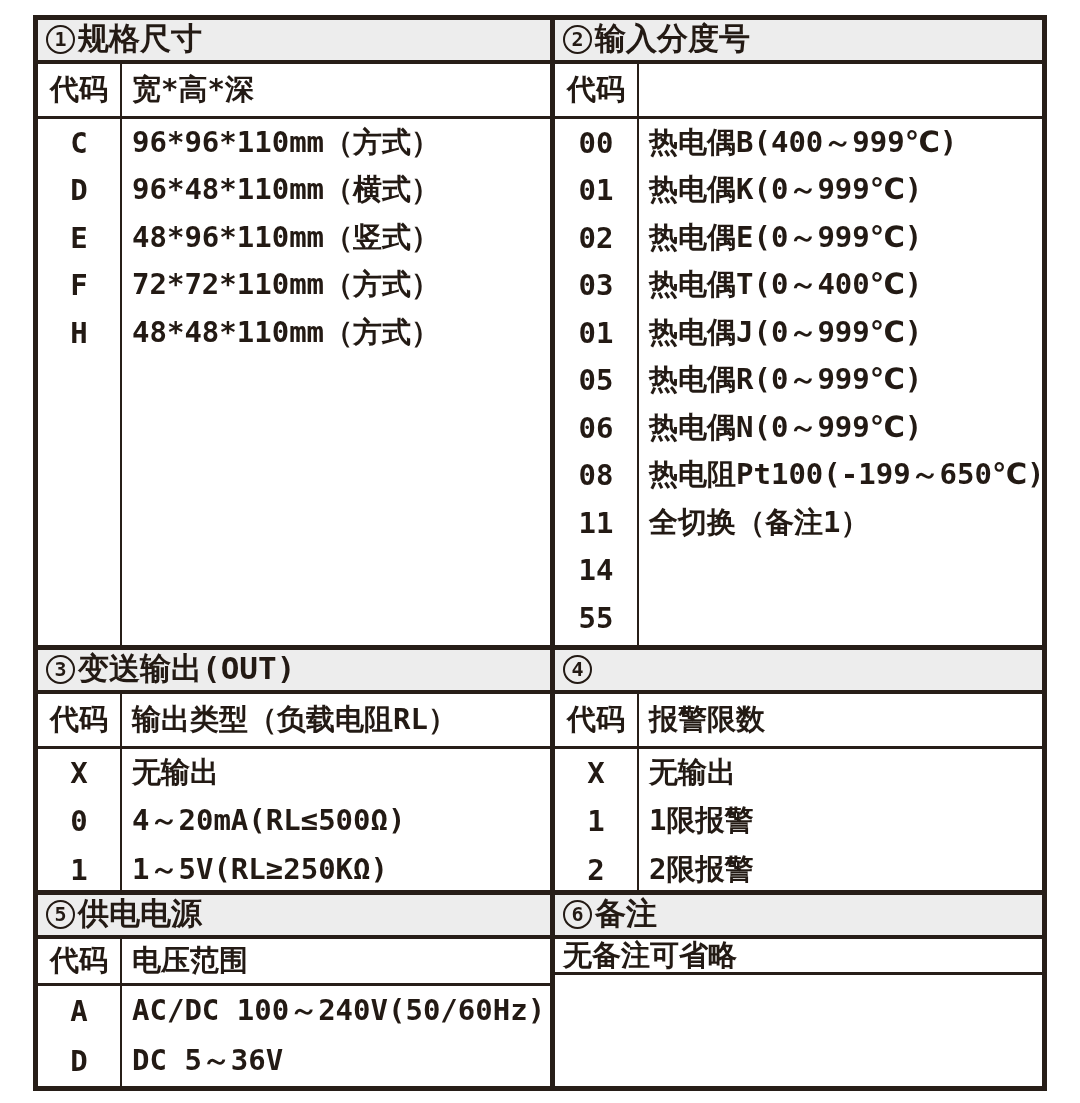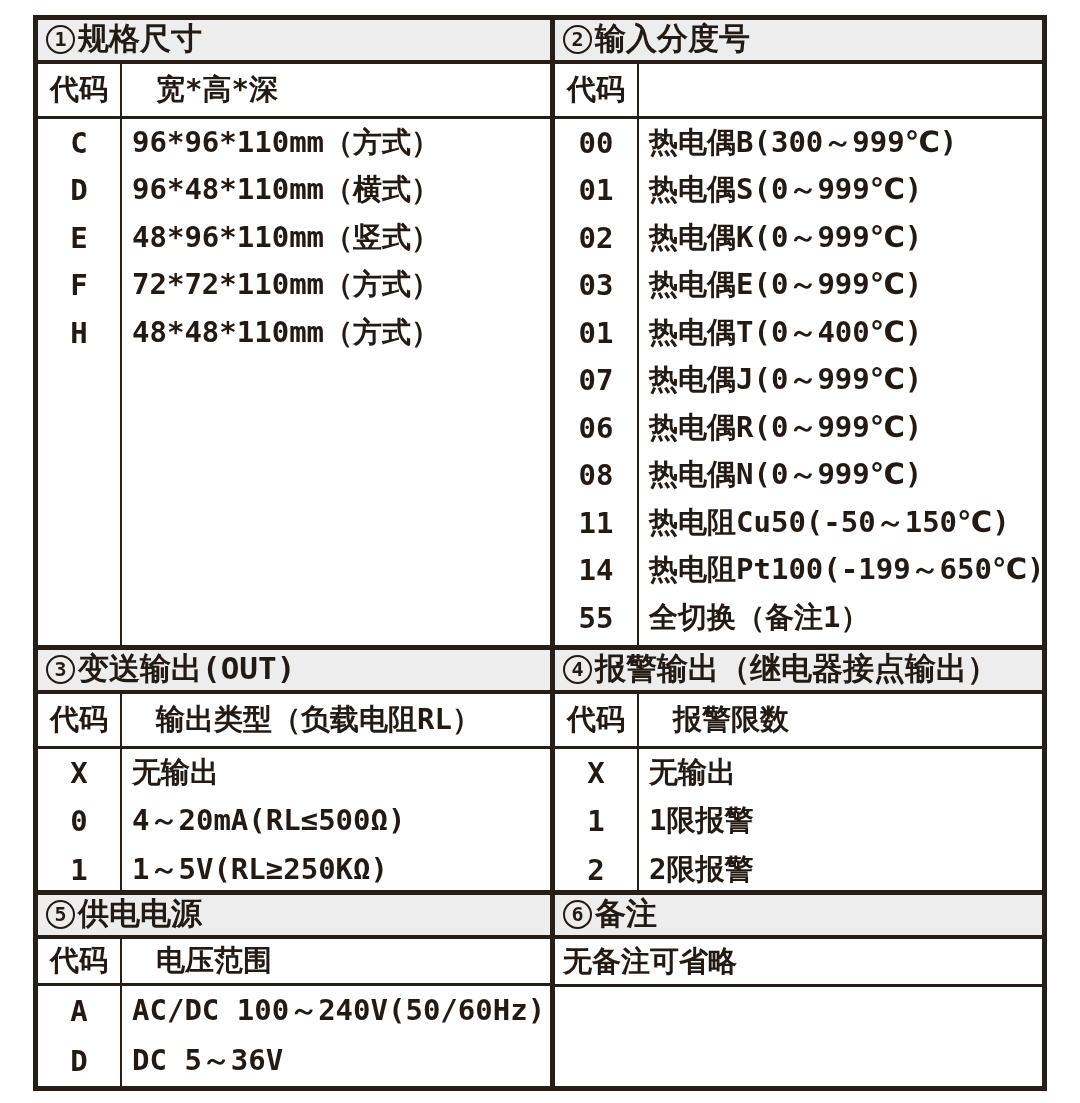"代码" .subheader { gap: 24px -> none }
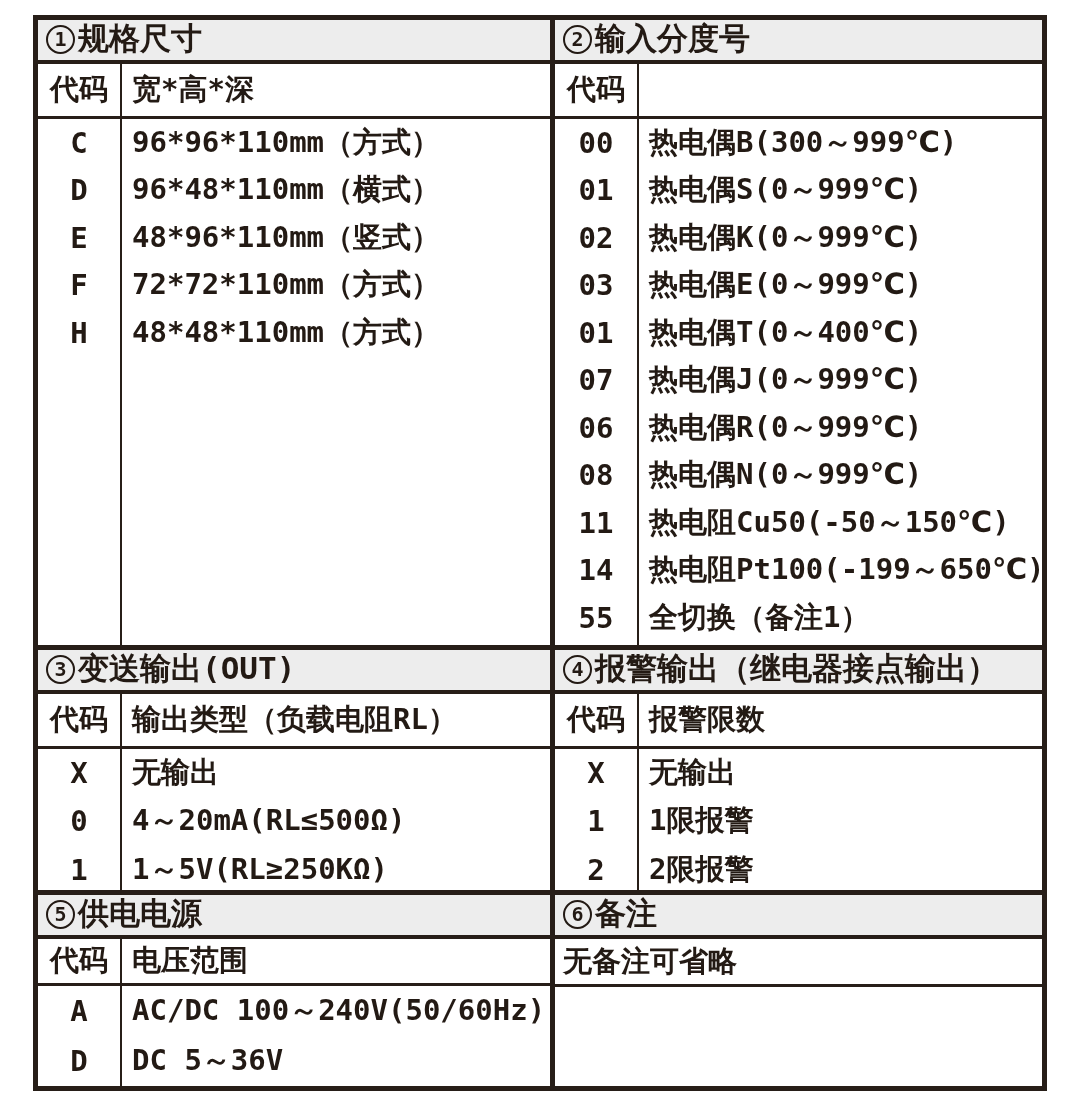"热电偶B(300～999℃)" div.cell { text: 300 -> 400 }
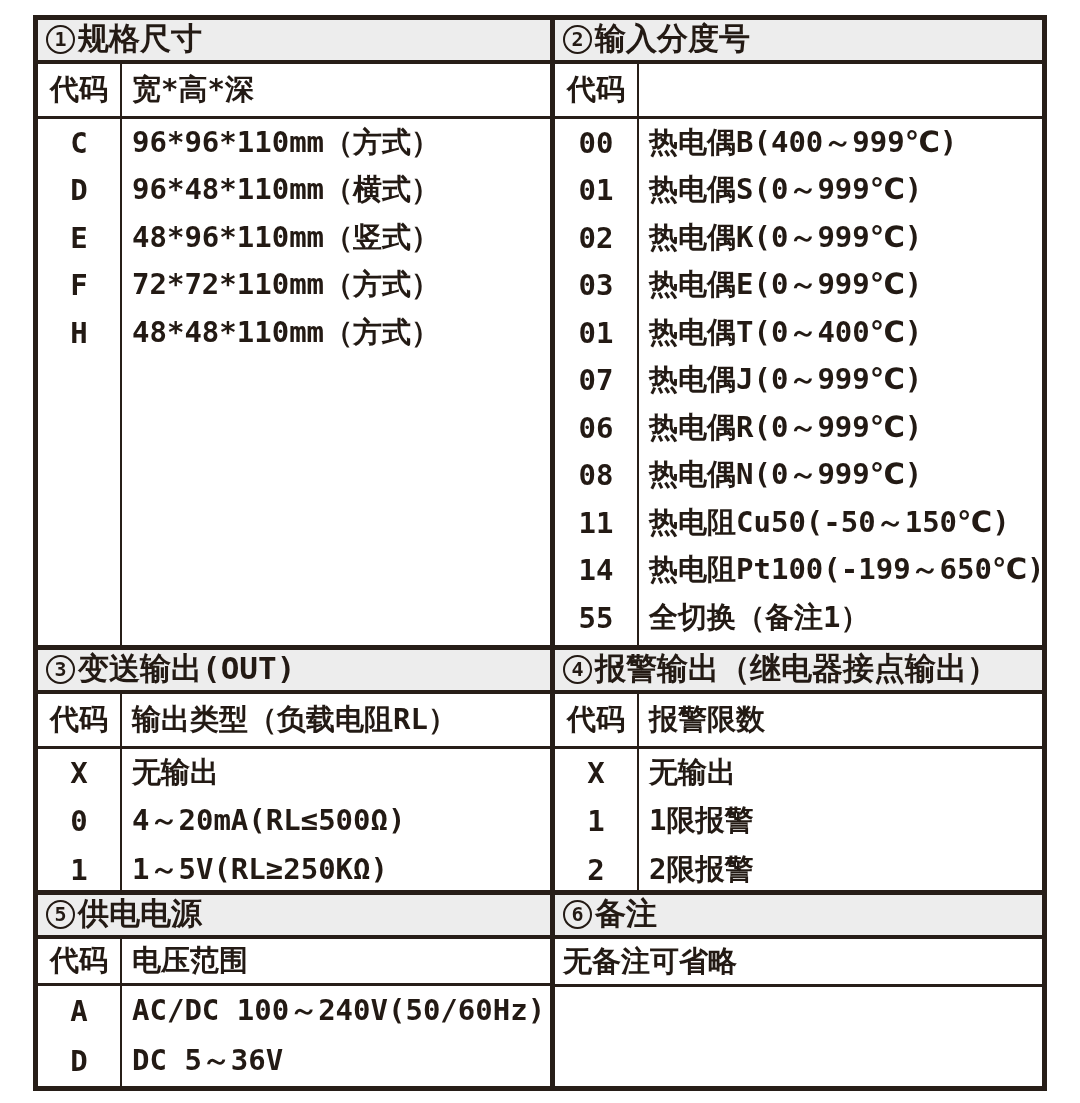"热电偶S(0～999℃)" div.cell { html: <div>热电偶S(0～999℃)</div> -> none }
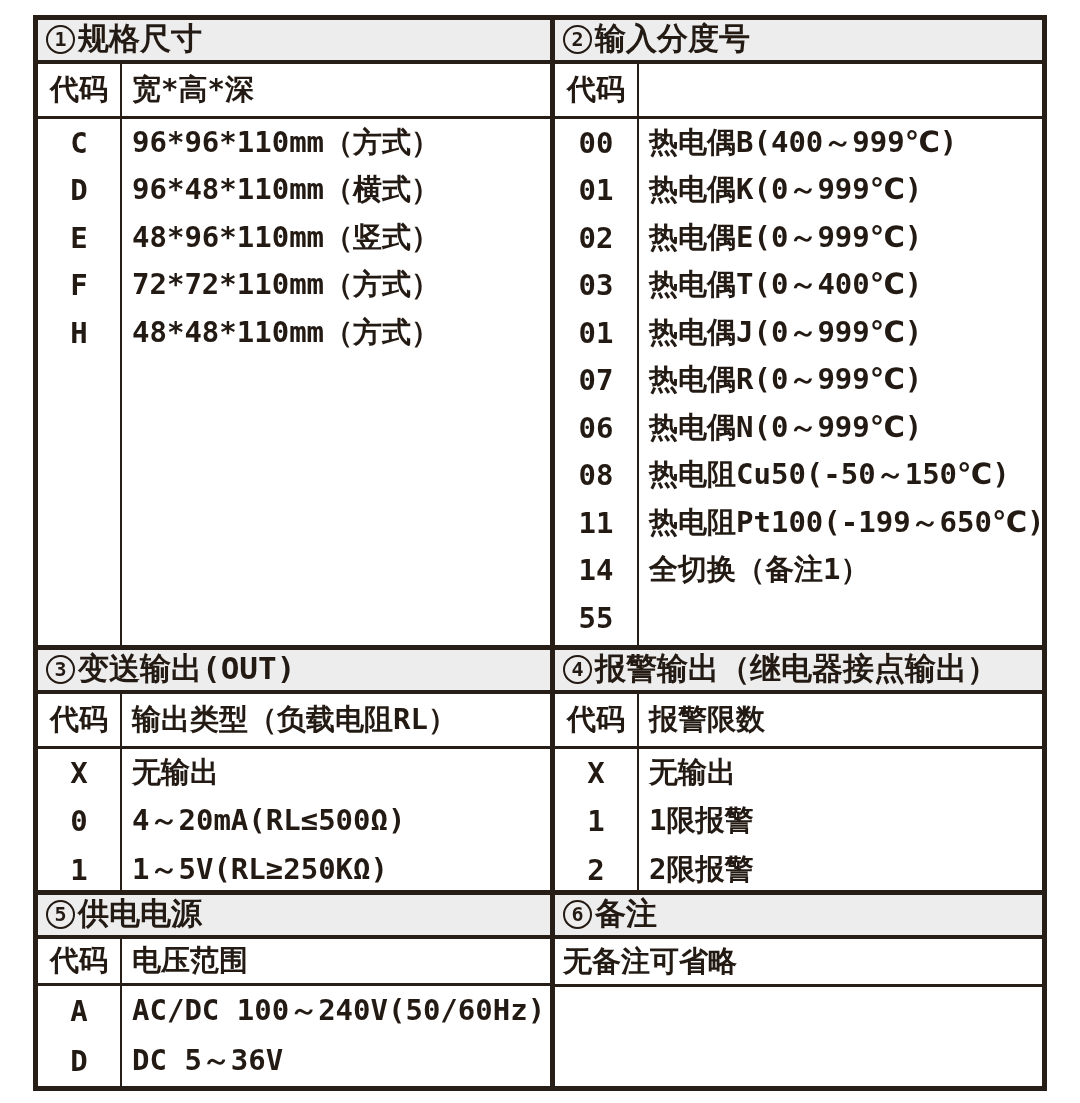"07" div.cell { text: 07 -> 05 }
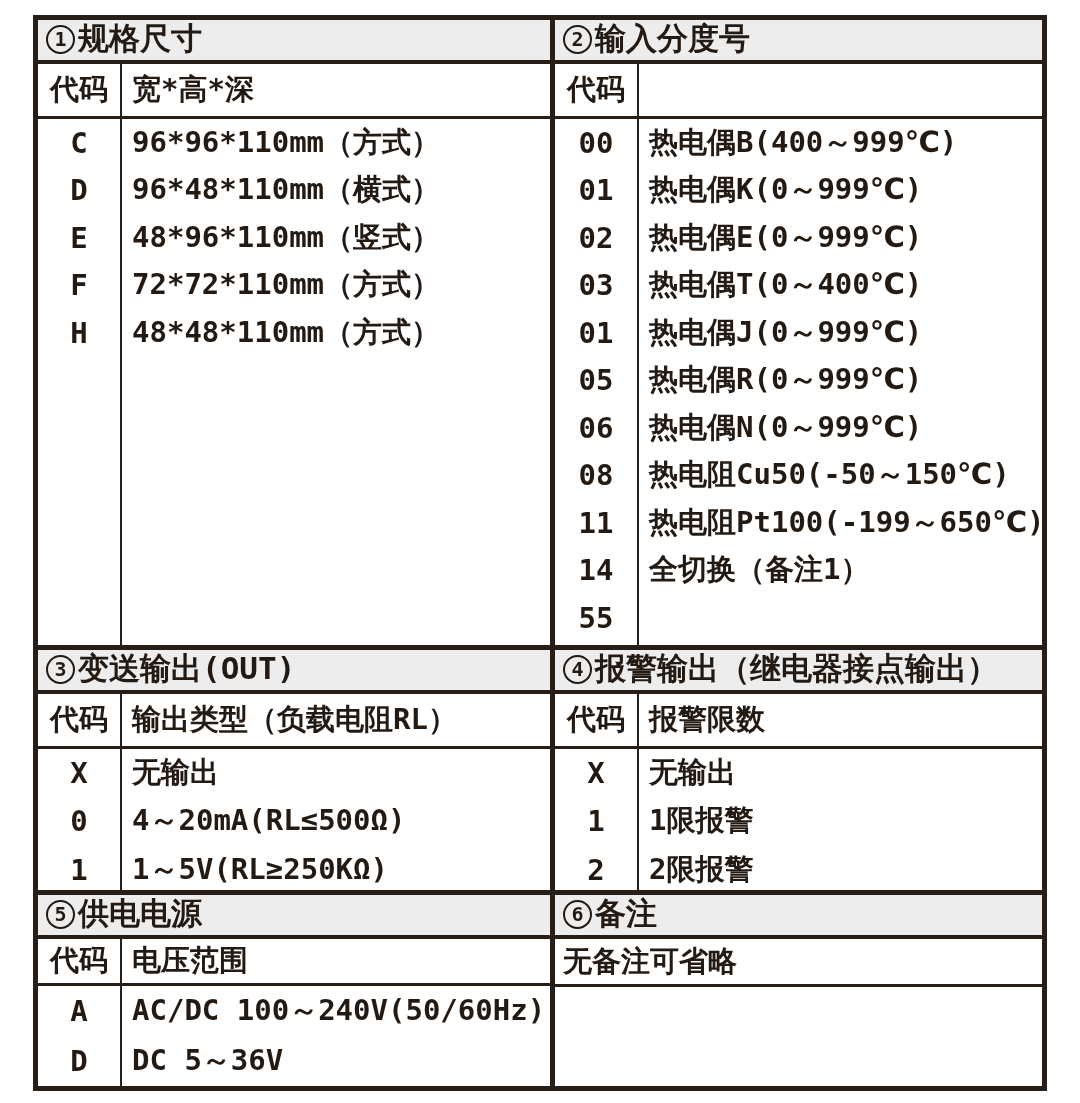"热电阻Cu50(-50～150℃)" div.cell { html: <div>热电阻Cu50(-50～150℃)</div> -> none }
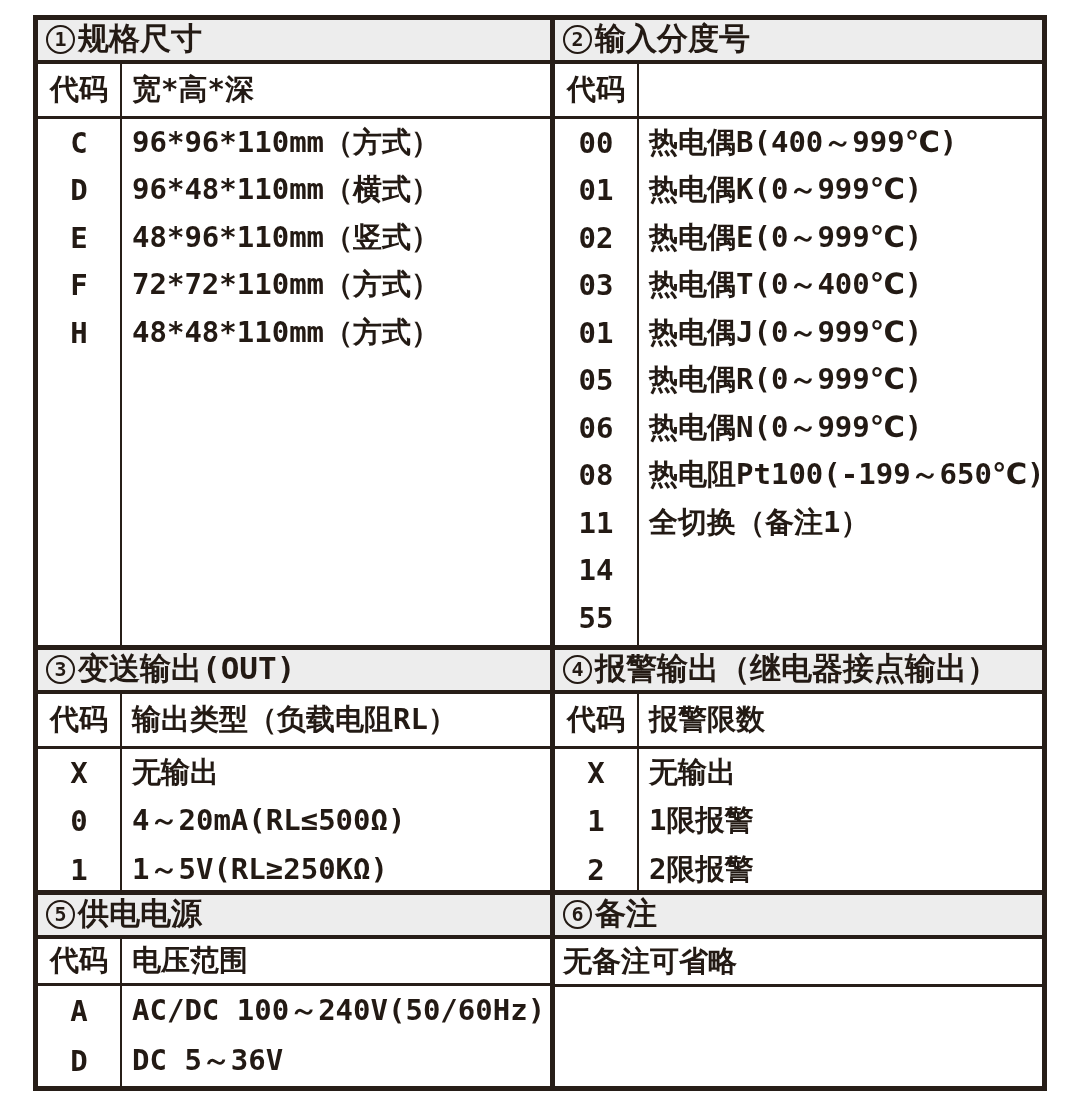"报警输出（继电器接点输出）" span { html: <span>报警输出（继电器接点输出）</span> -> none }
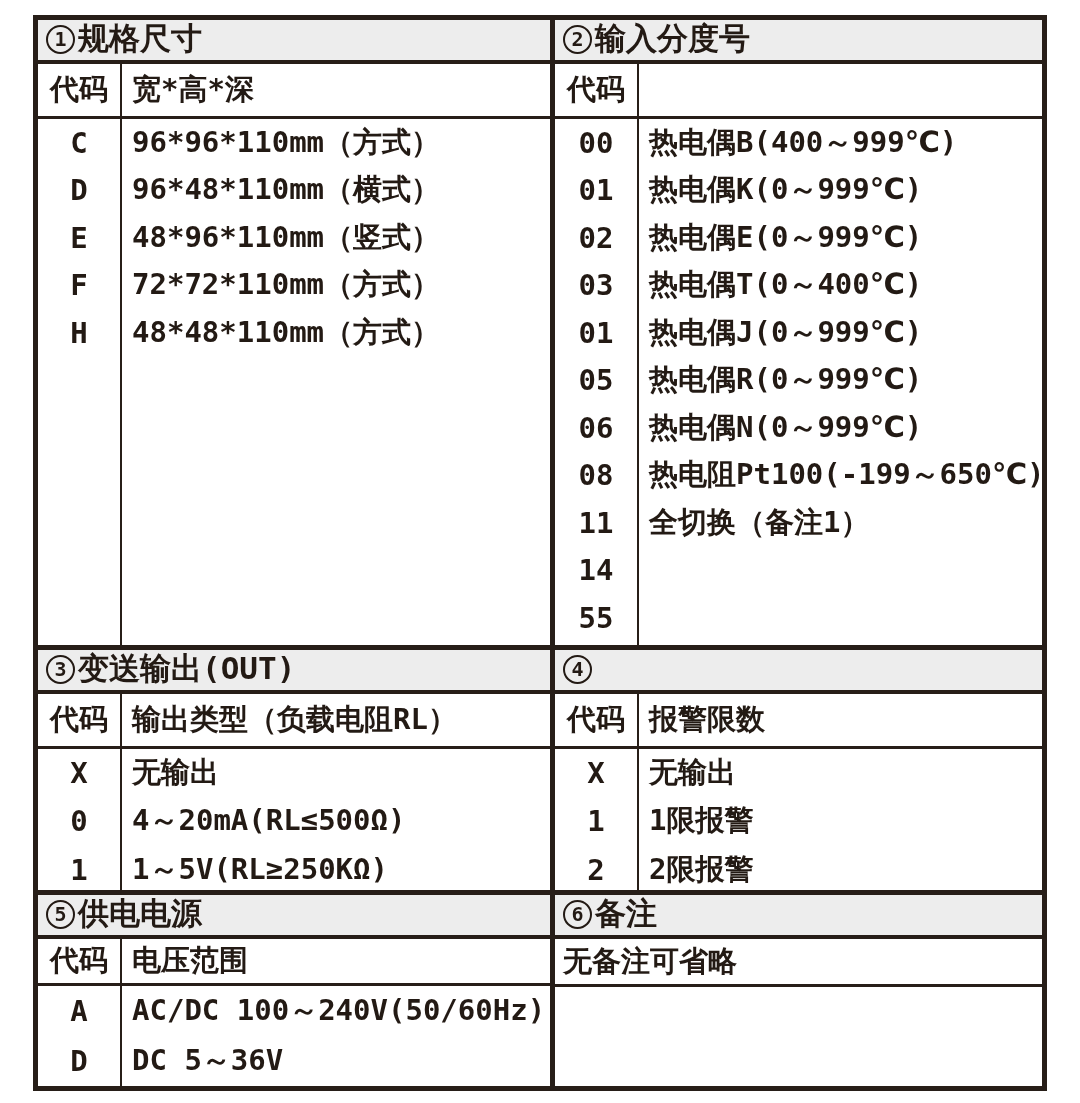"无备注可省略" .note-row { height: 48px -> 36px }
